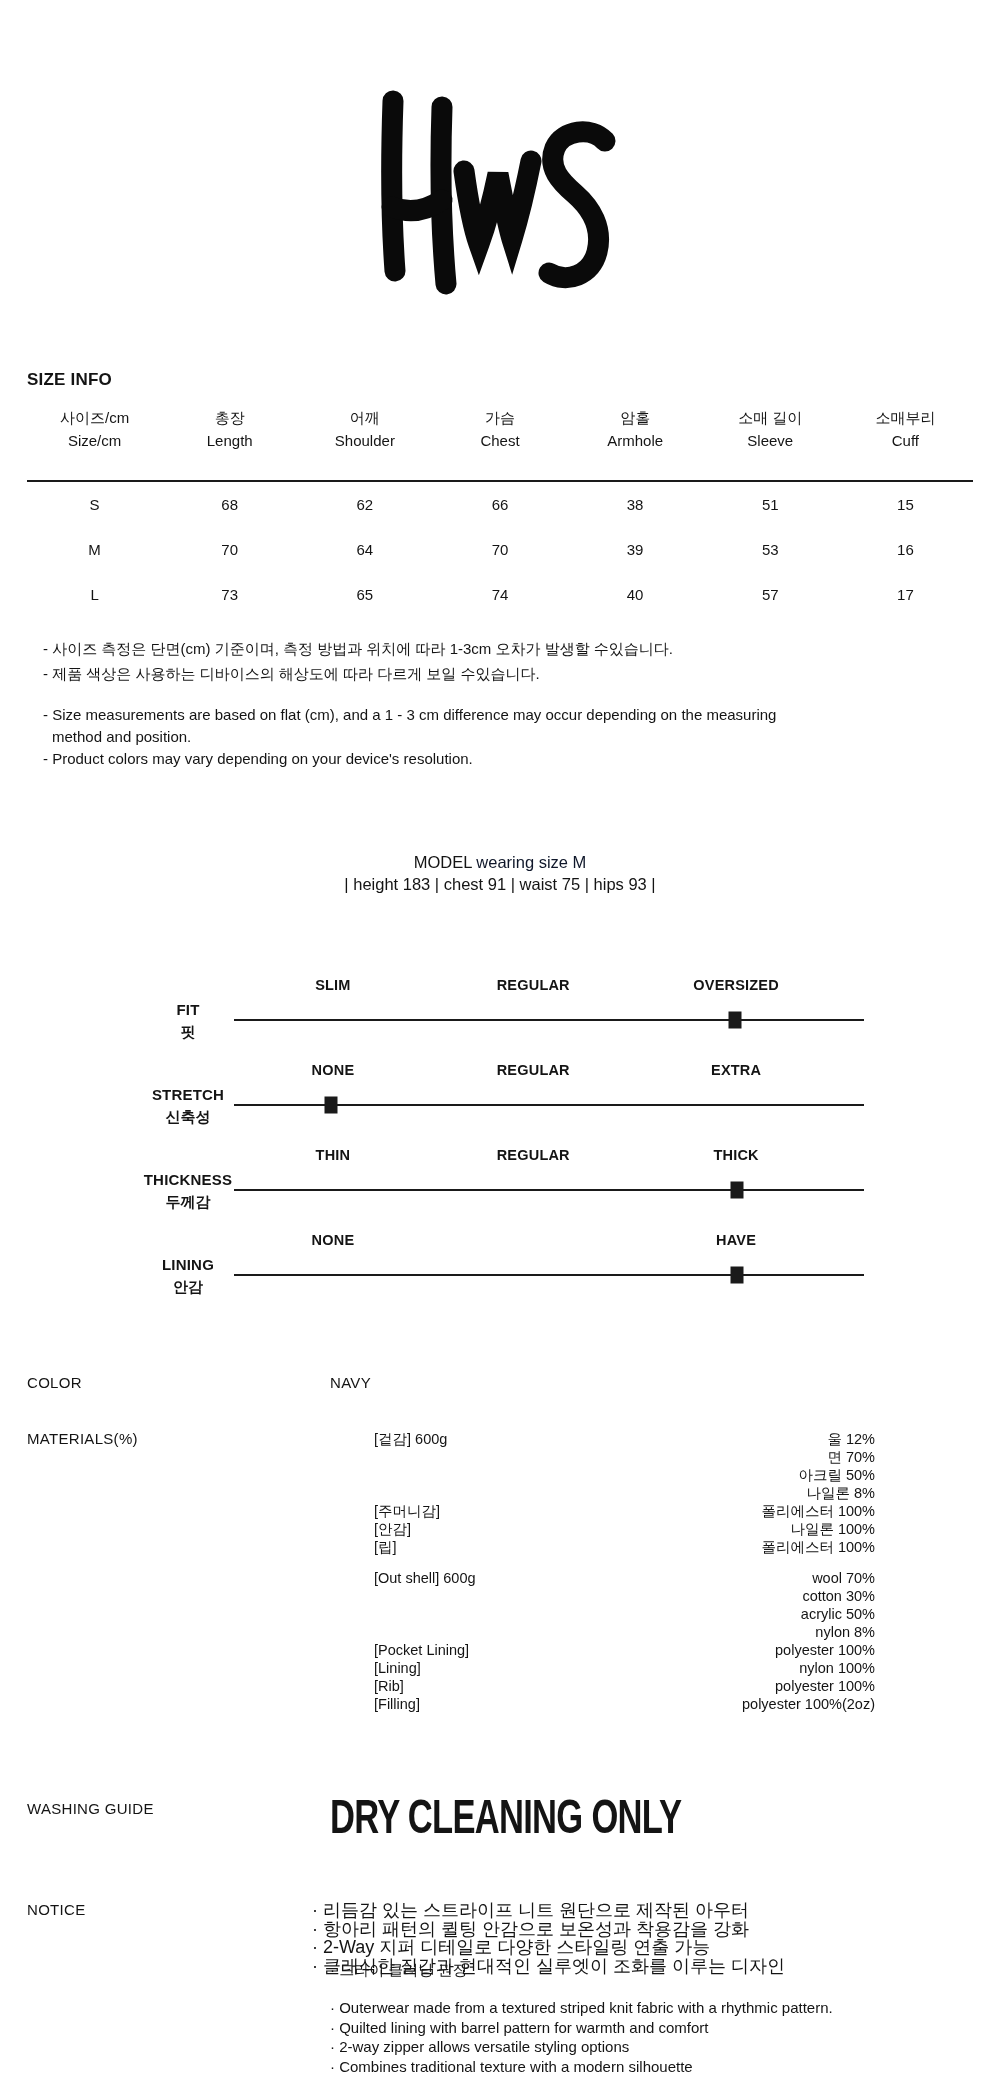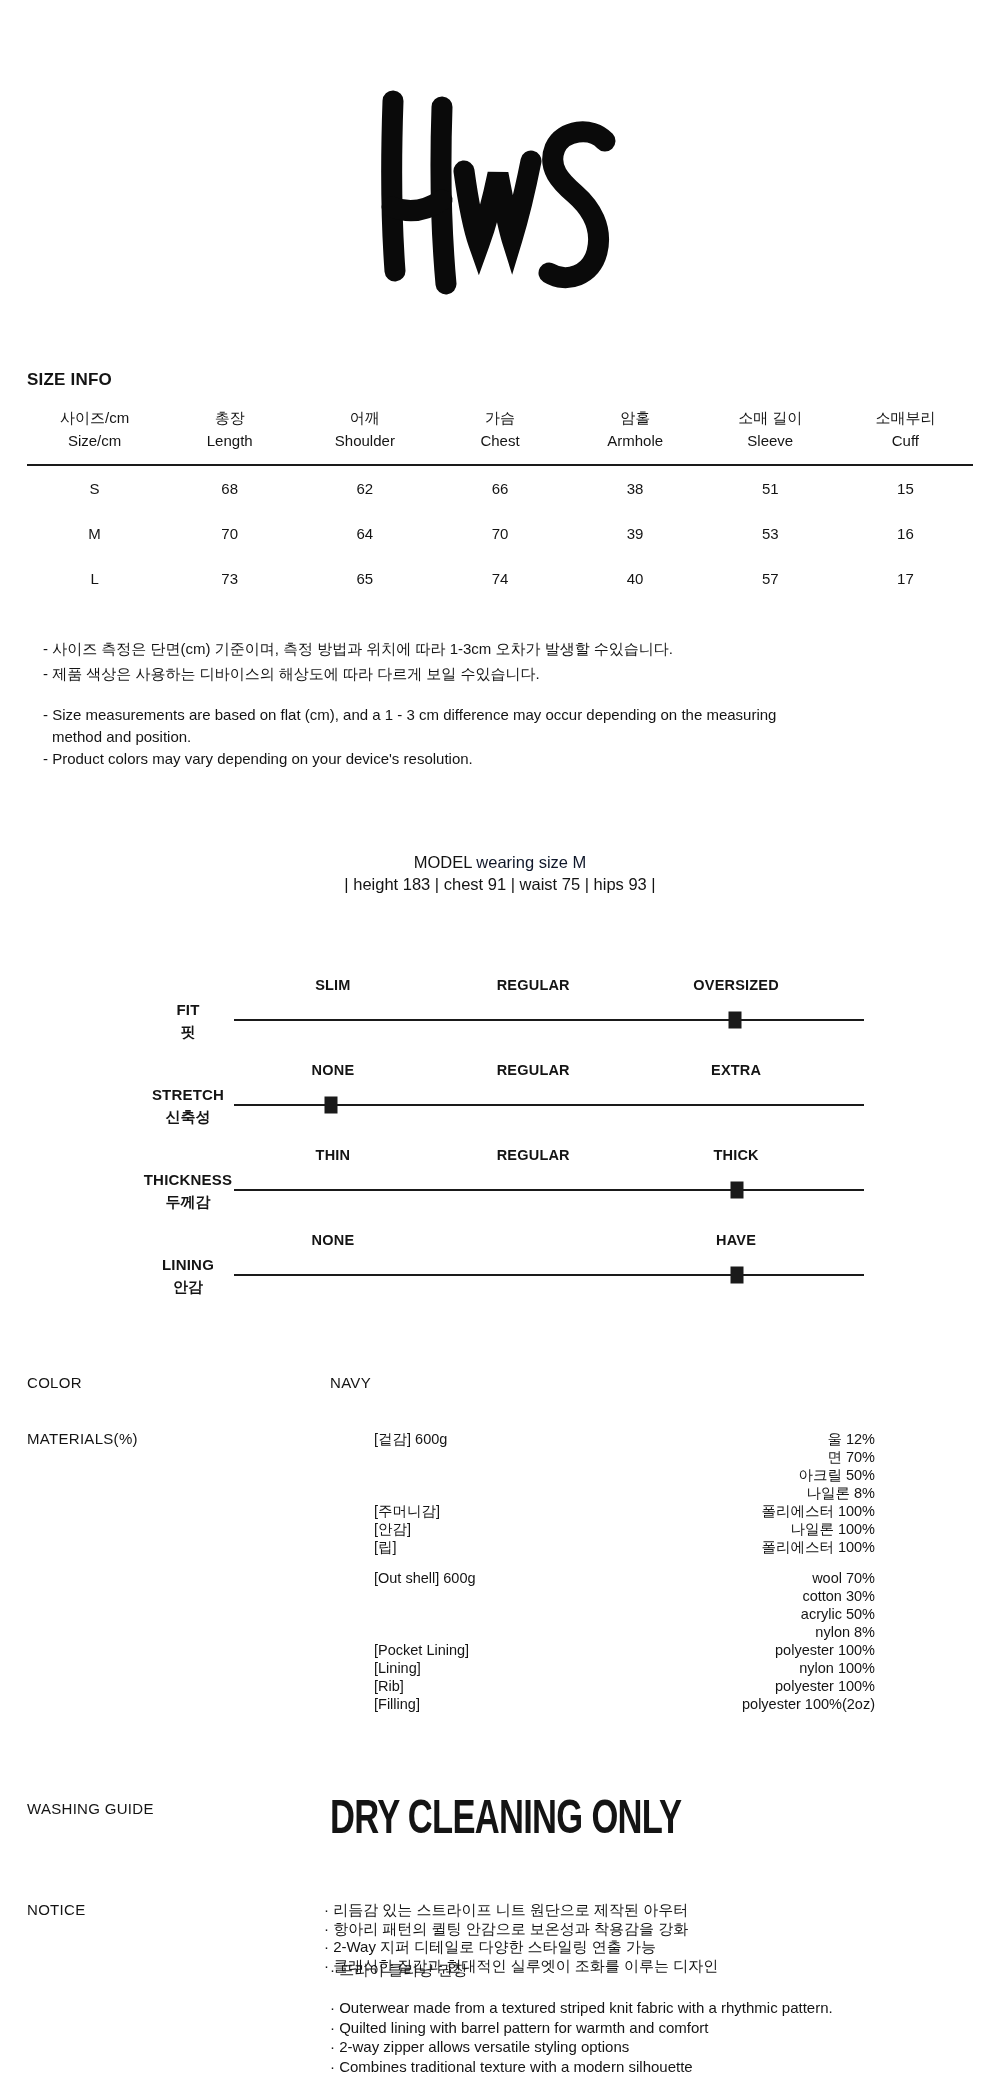"사이즈/cm" .tbl-head { padding-bottom: 12px -> 28px }
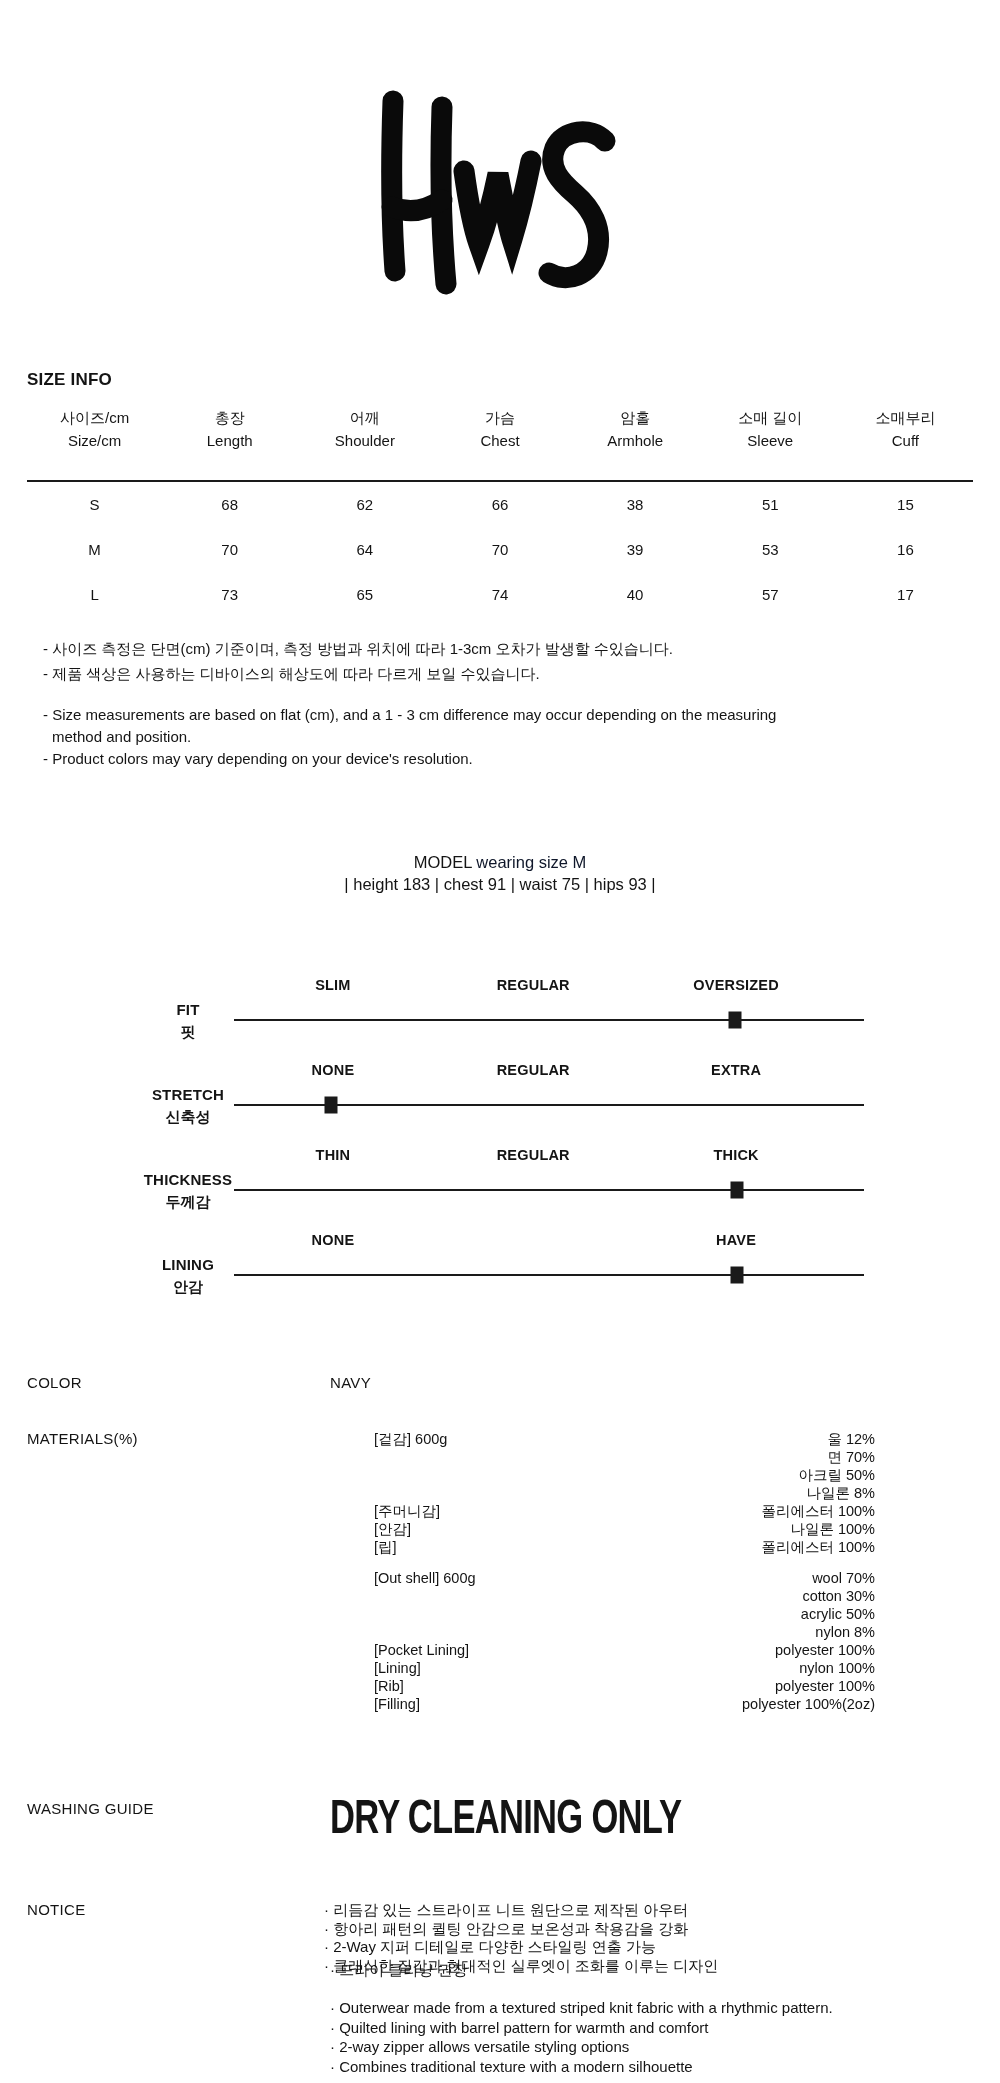"· 리듬감 있는 스트라이프 니트" .notice-kr { font-size: 15px -> 18px; left: 324px -> 312px }
